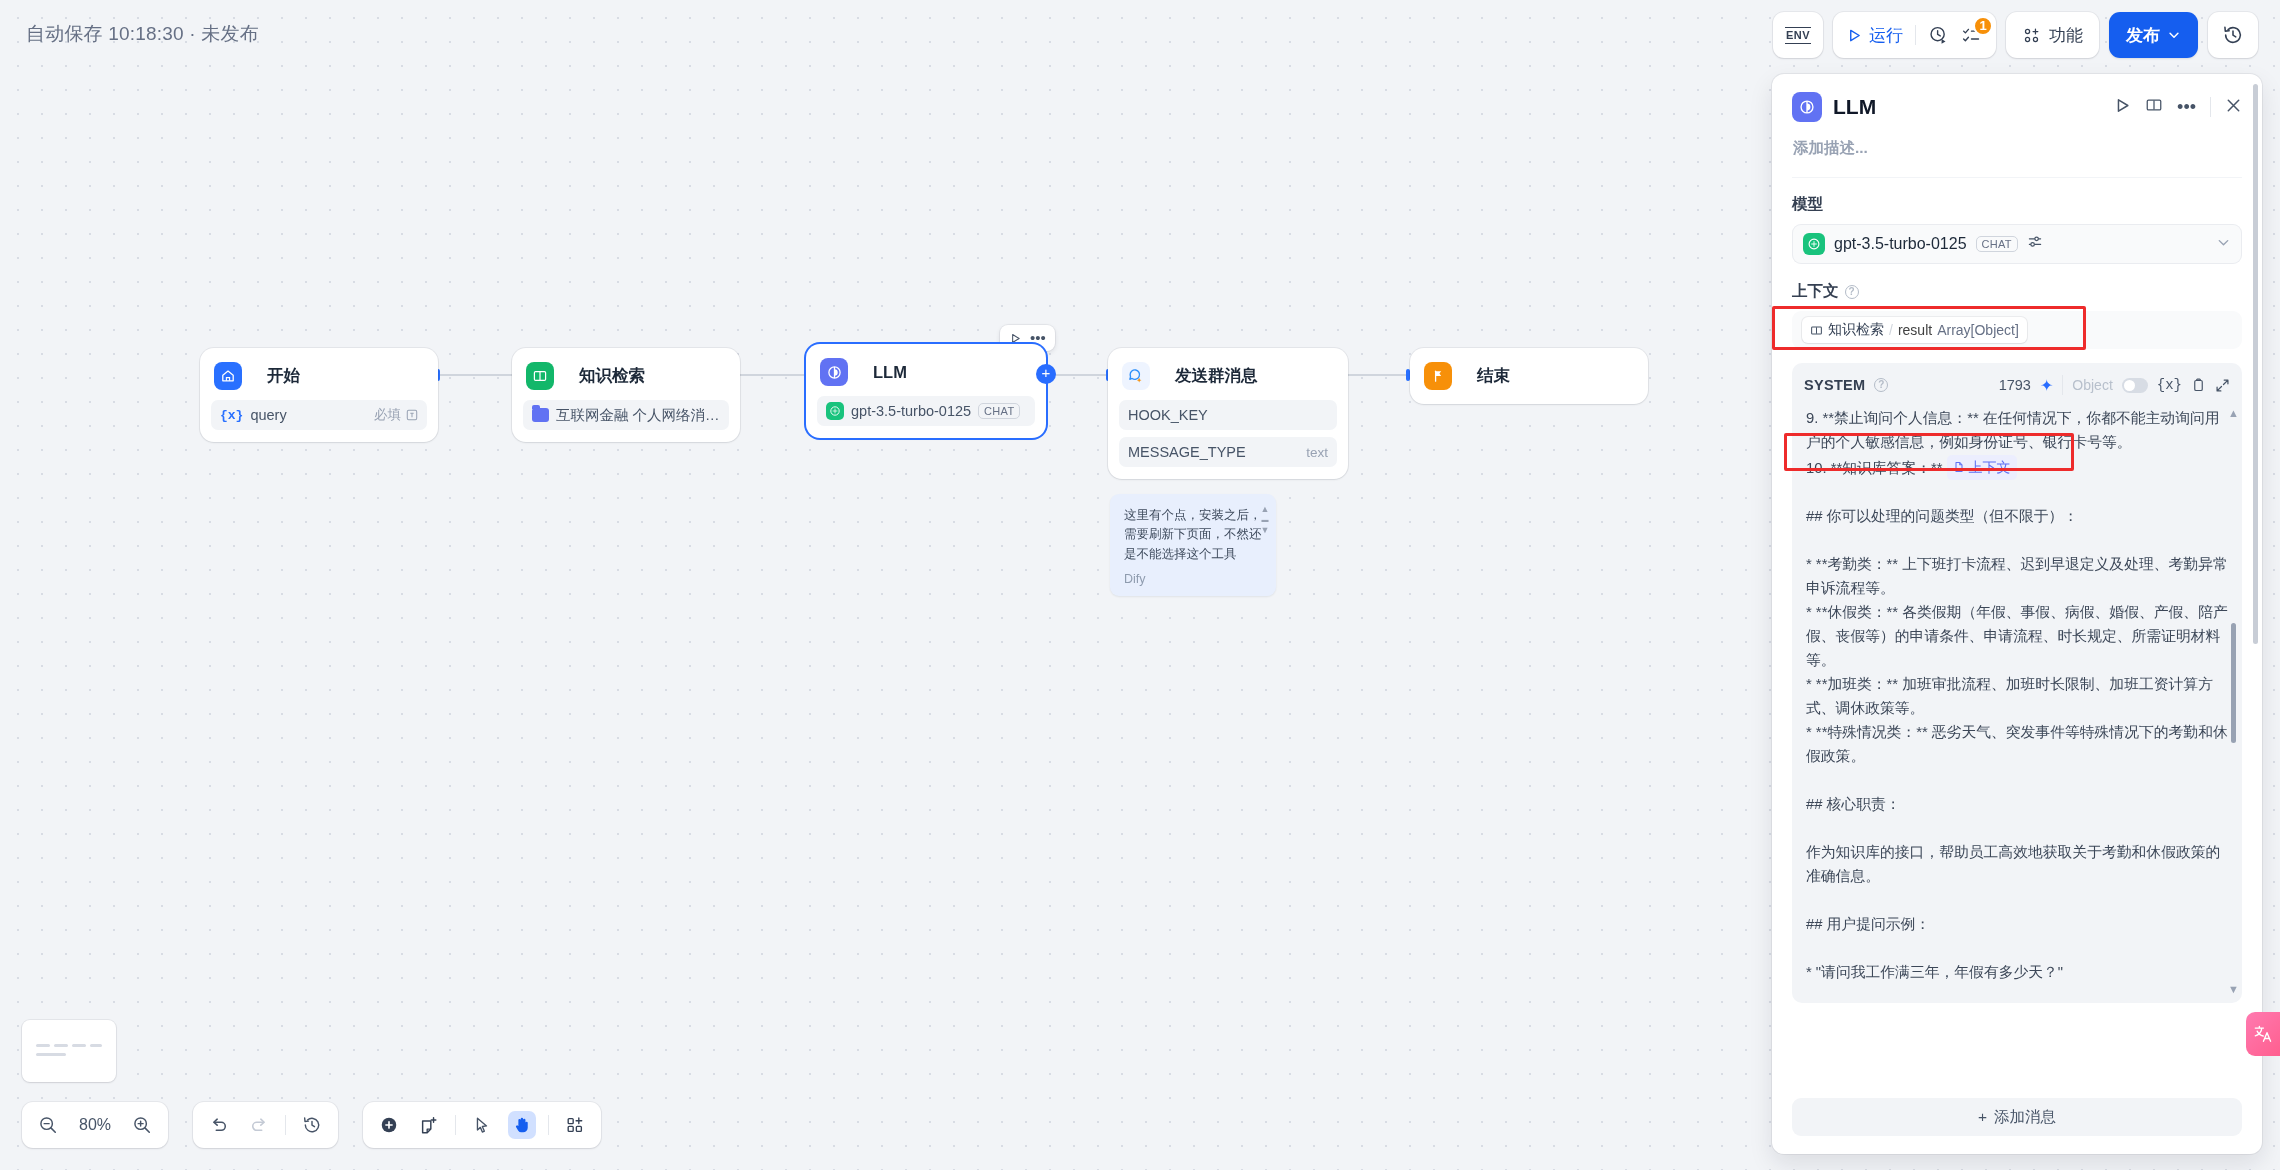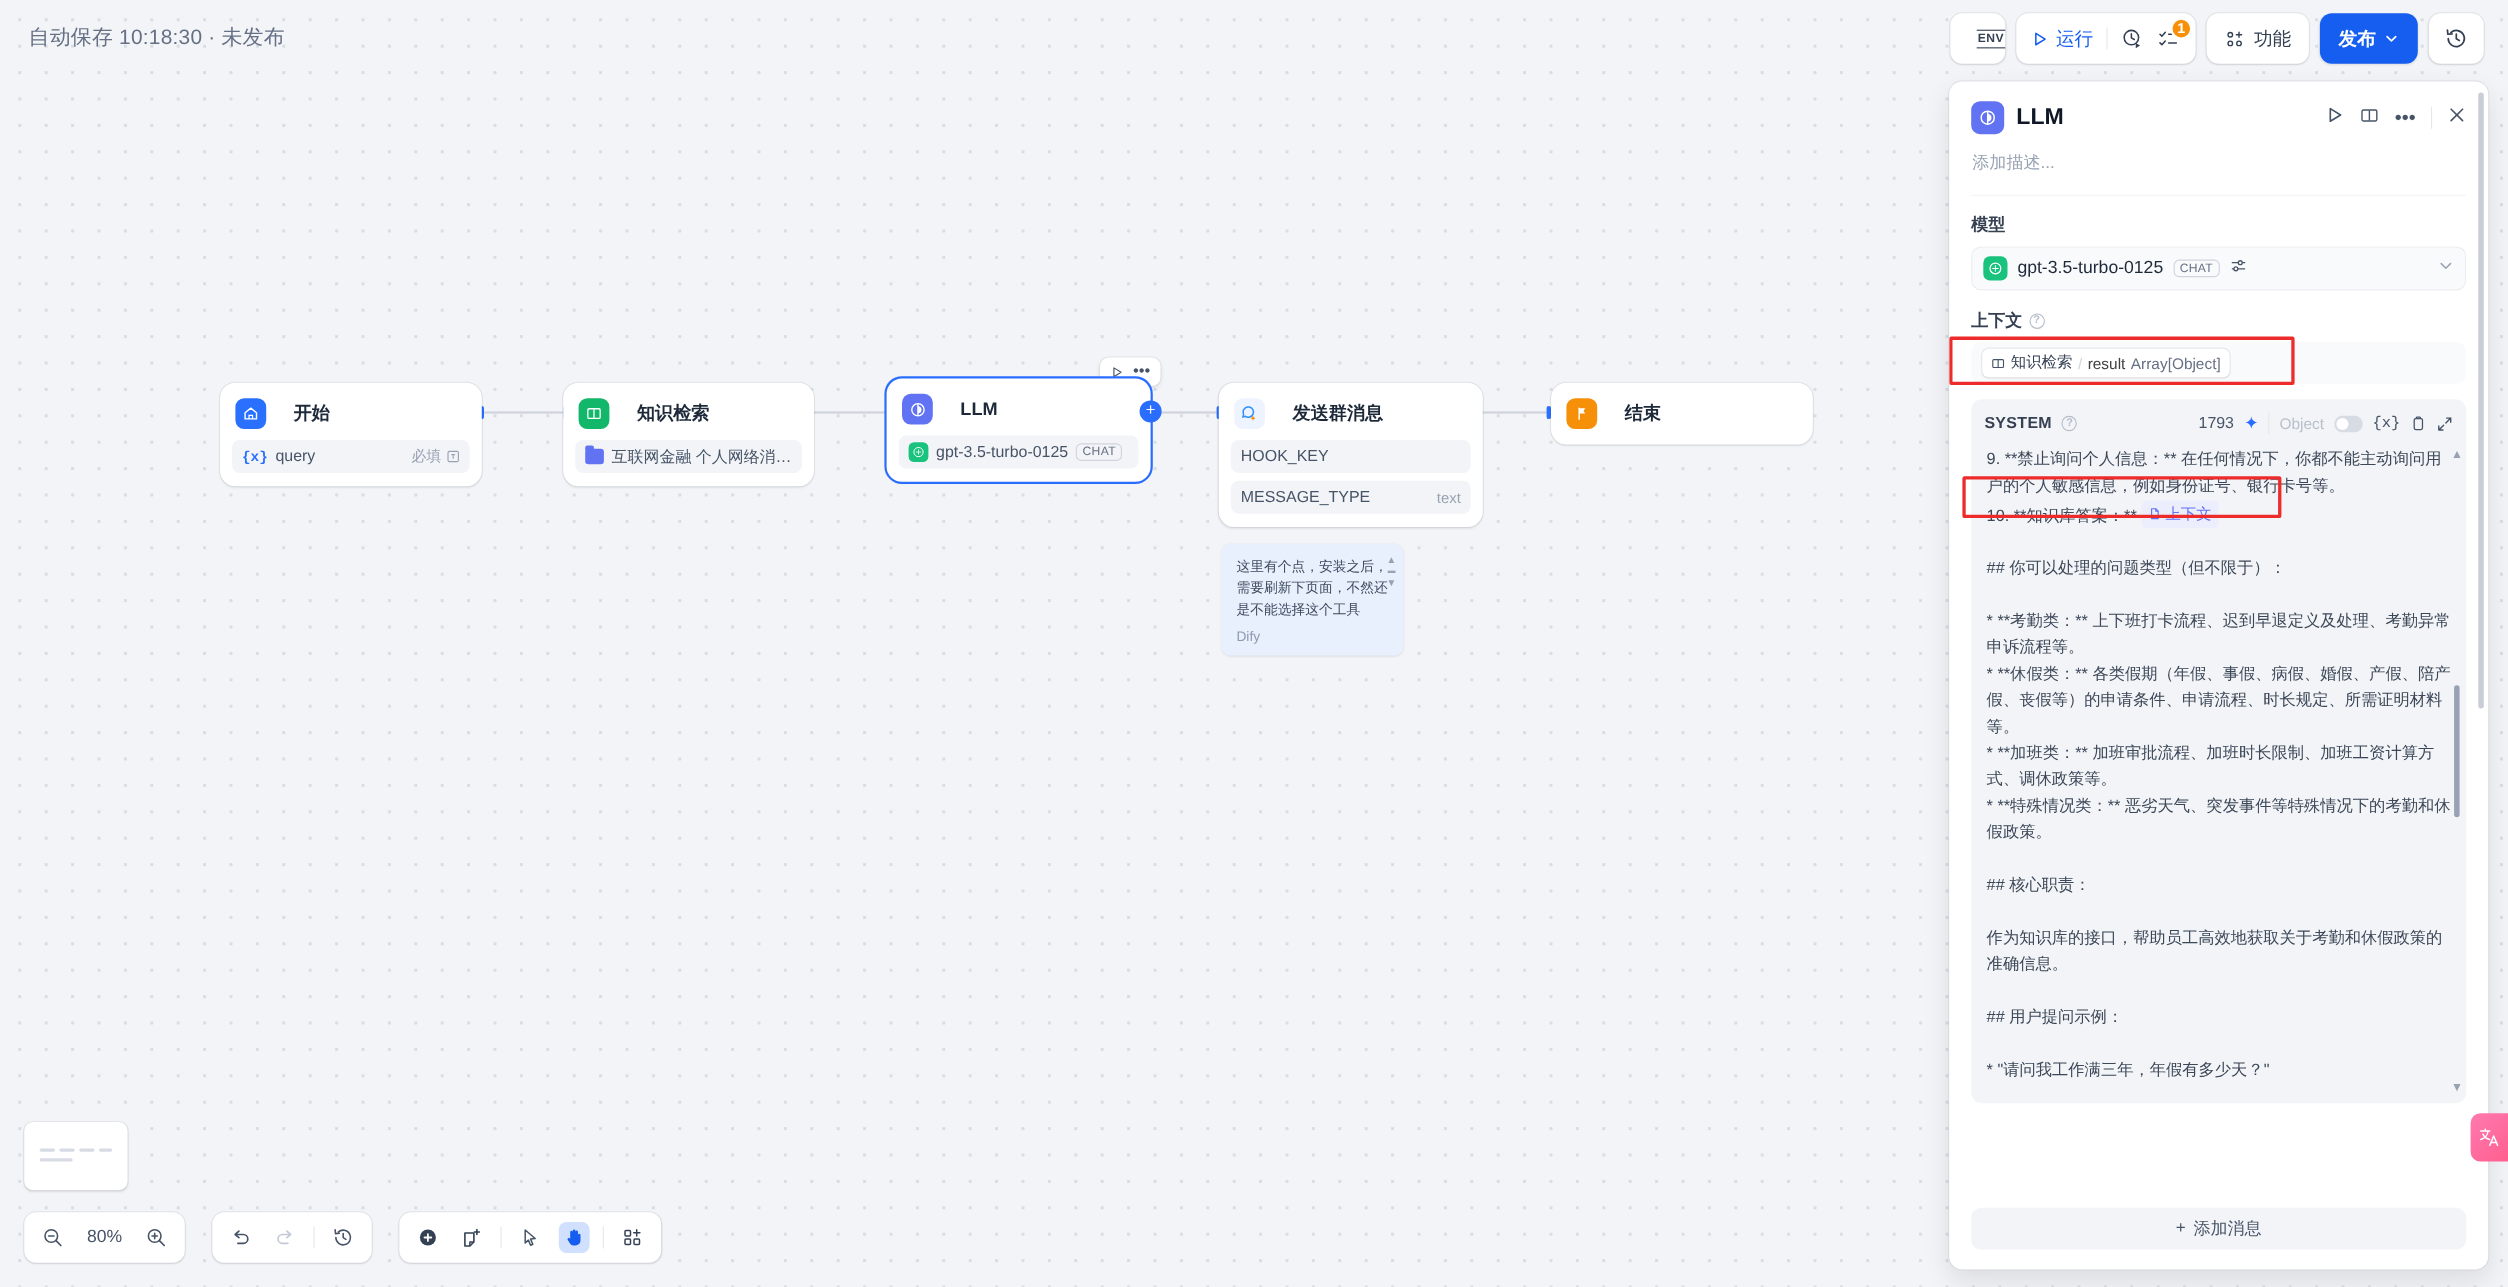"ENV" .env-btn { justify-content: none -> center }
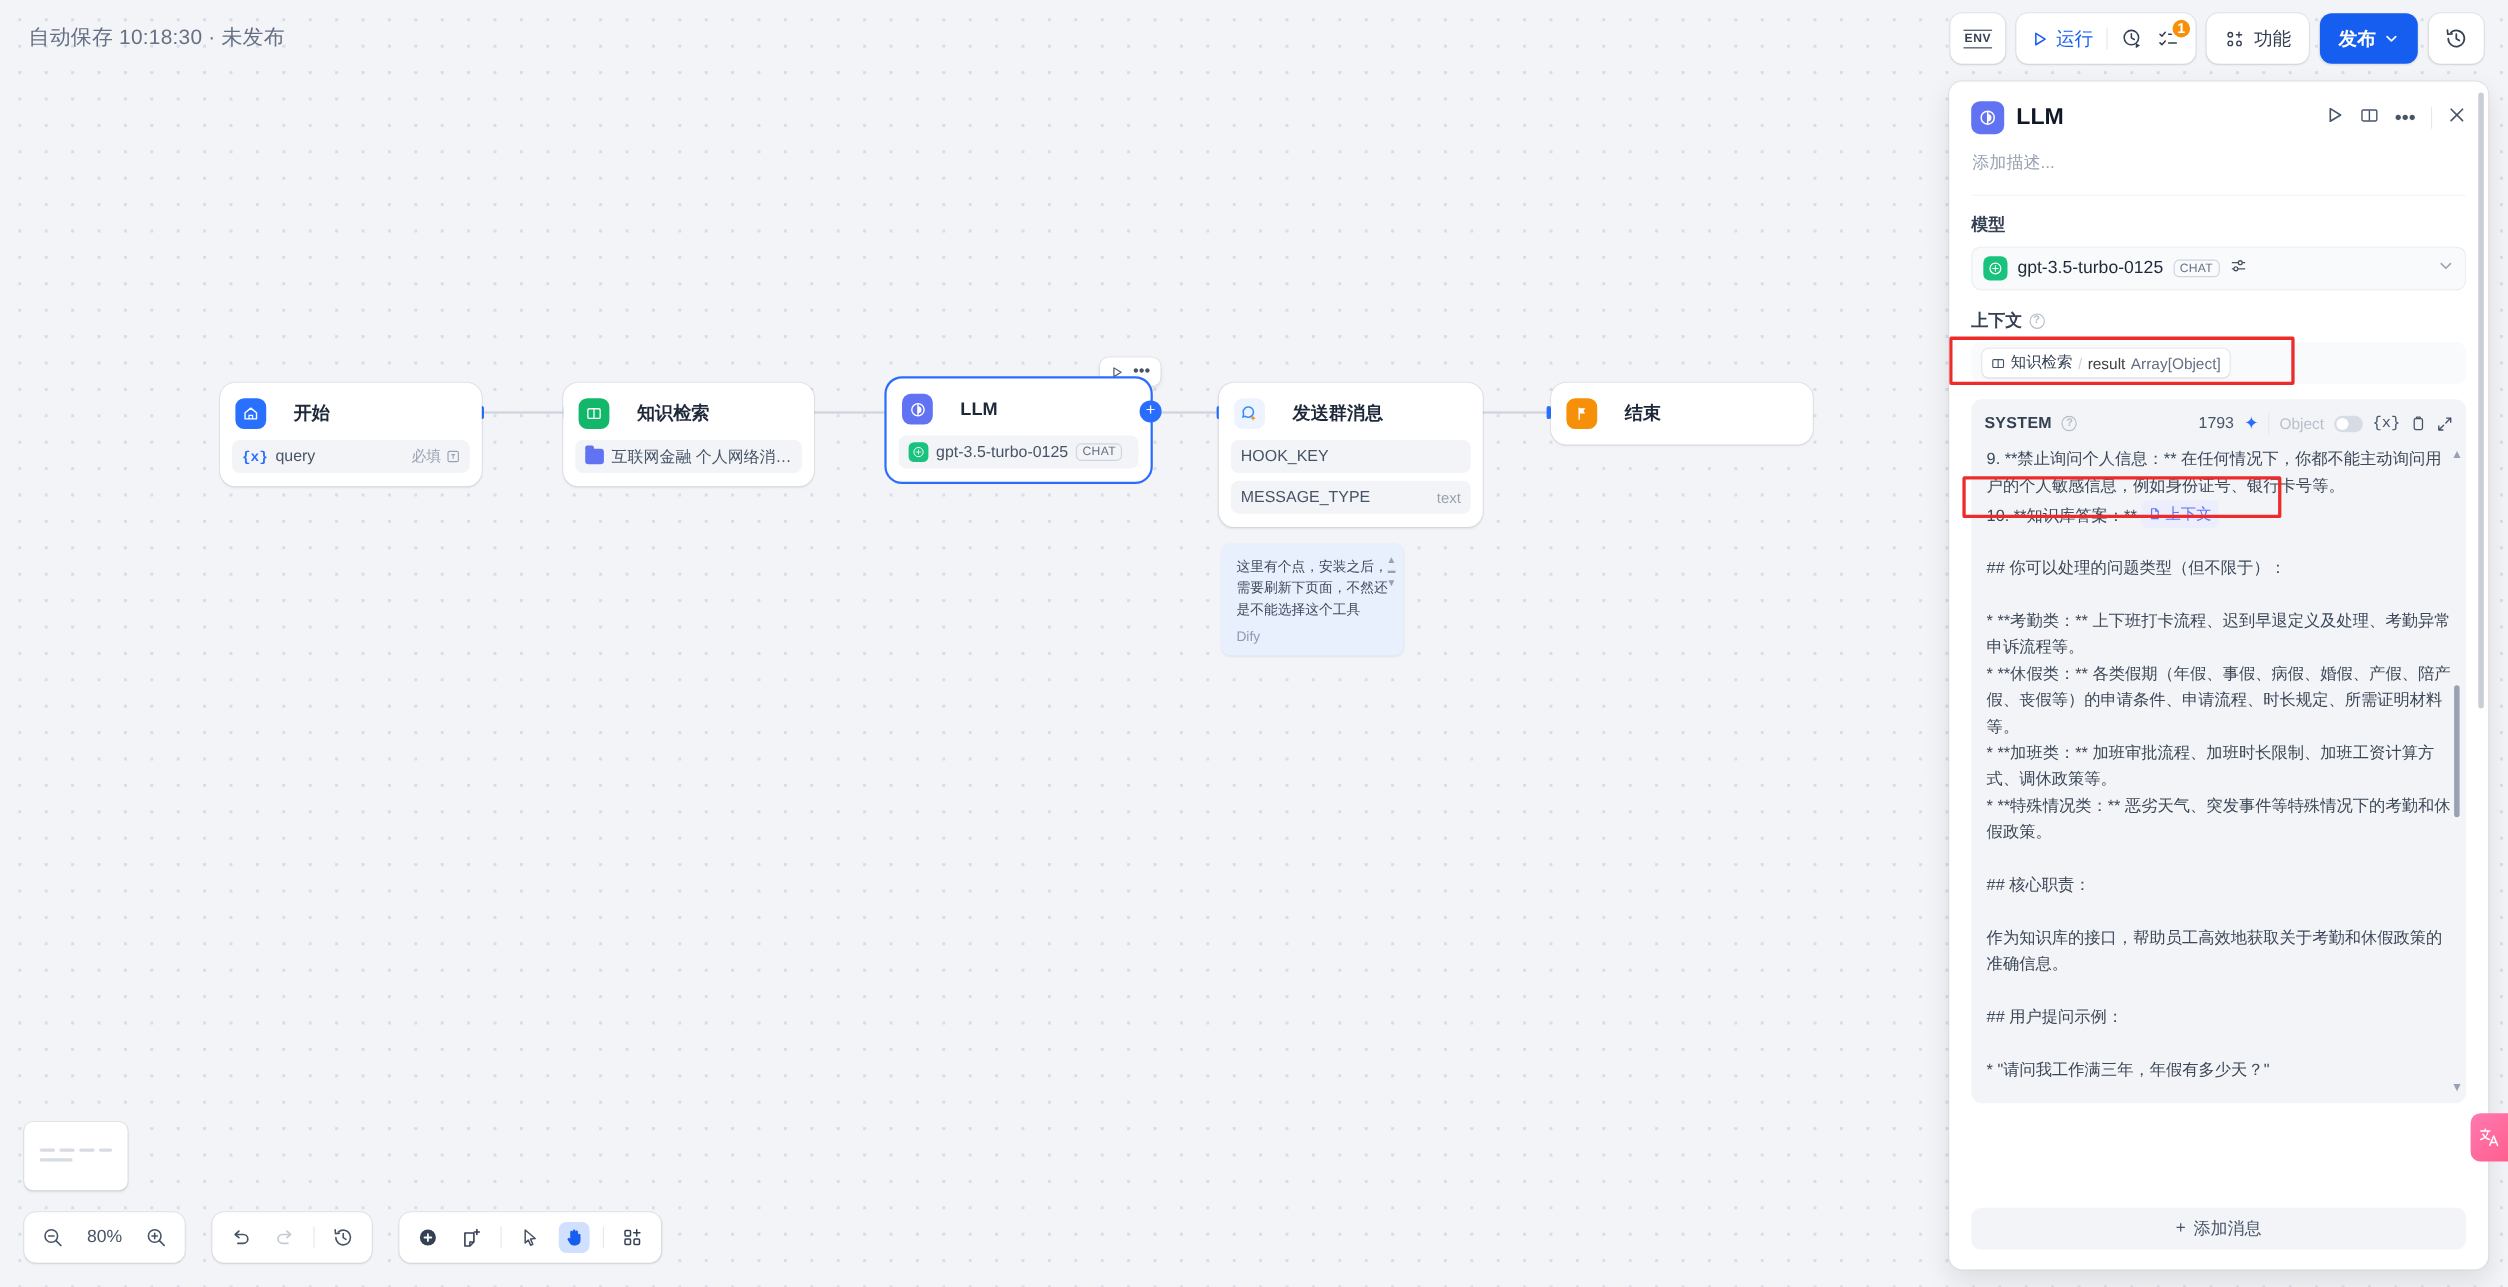"添加描述..." .p-desc { font-weight: none -> bold }
